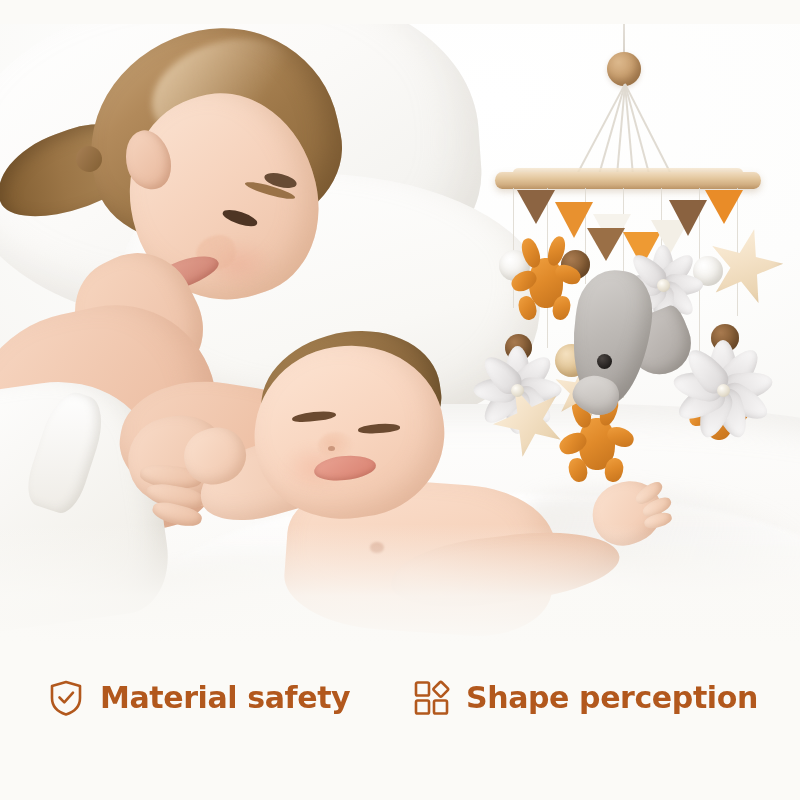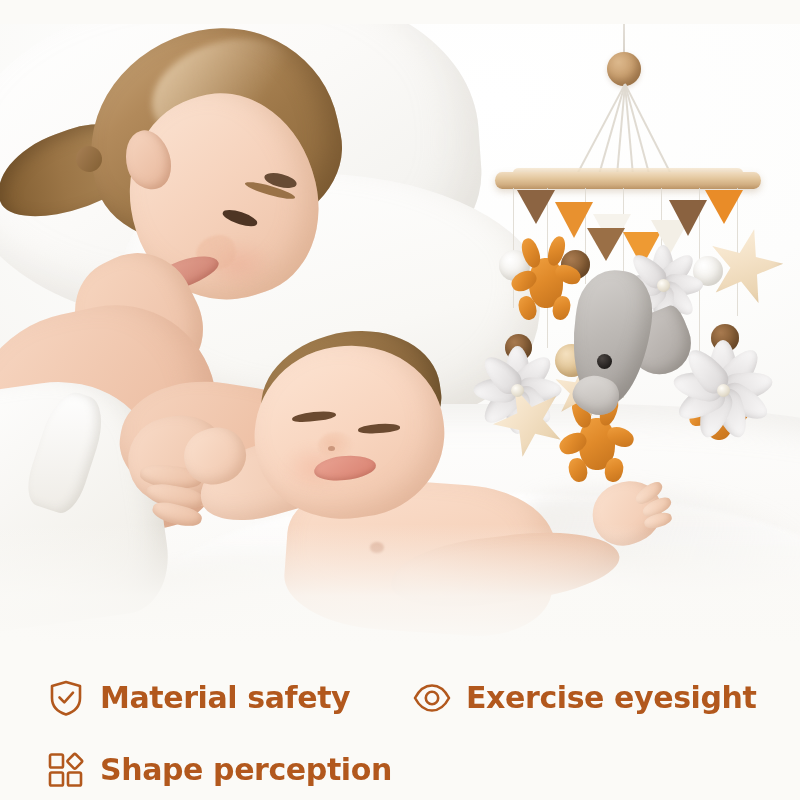"Exercise eyesight" div.feat { html: <div> <span> <svg> <path></path> <circle></circle> </svg> </span> <span>Exercise eyesight</span> </div> -> none }
